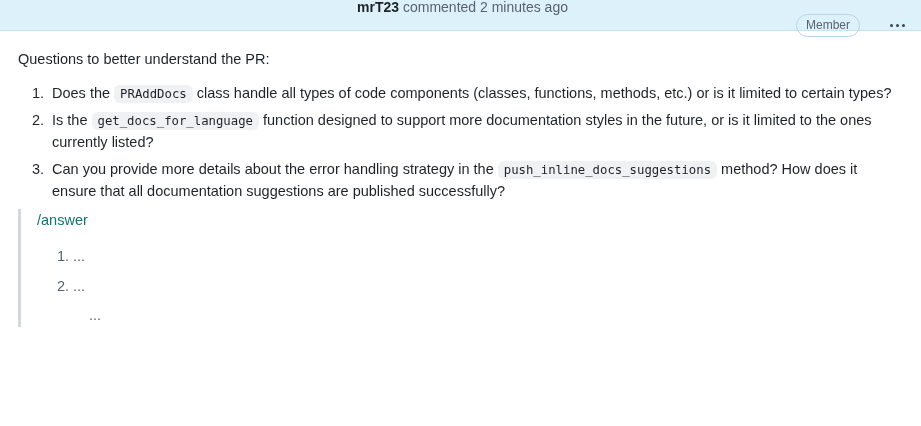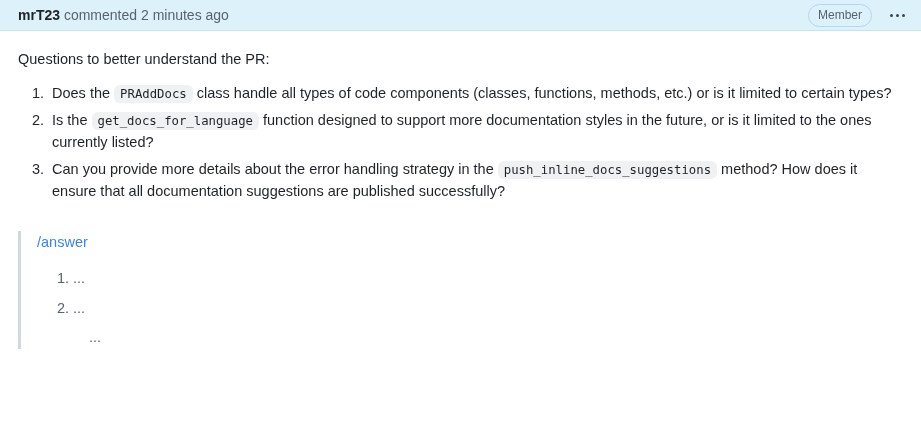"mrT23 commented 2 minutes ago" .comment-header { flex-direction: none -> column }
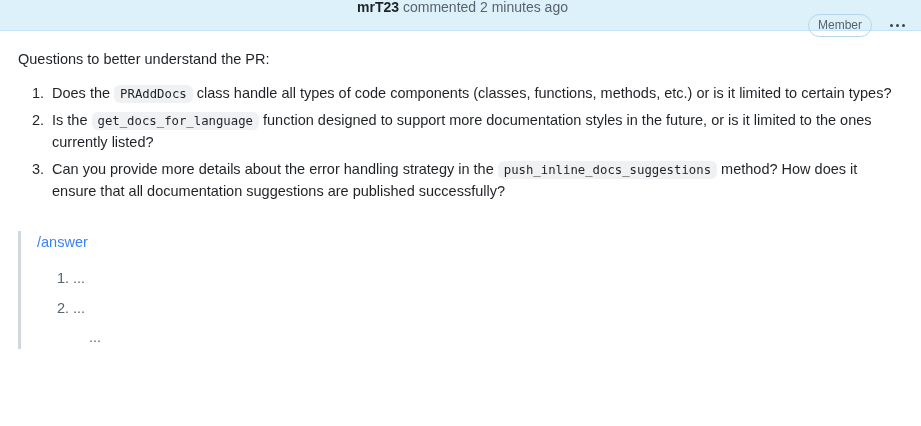"Member" .header-right { gap: 16px -> 28px }
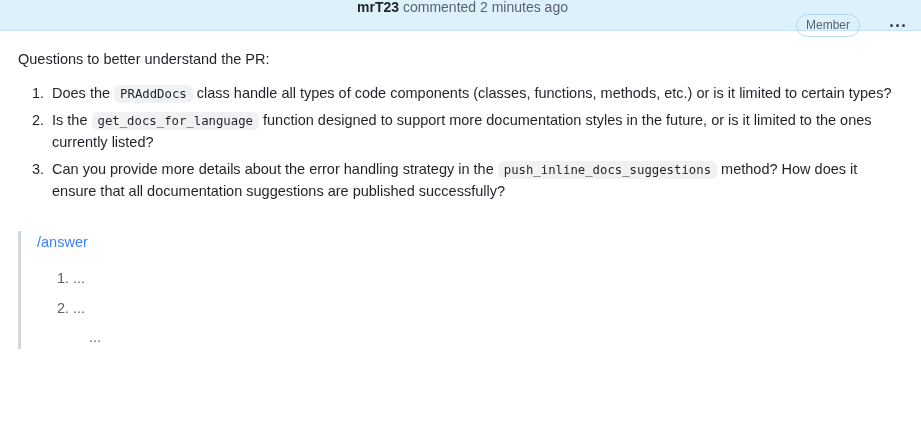"Does the PRAddDocs class handle" ol.questions { margin: 0 0 28px 0 -> 0 0 6px 0 }
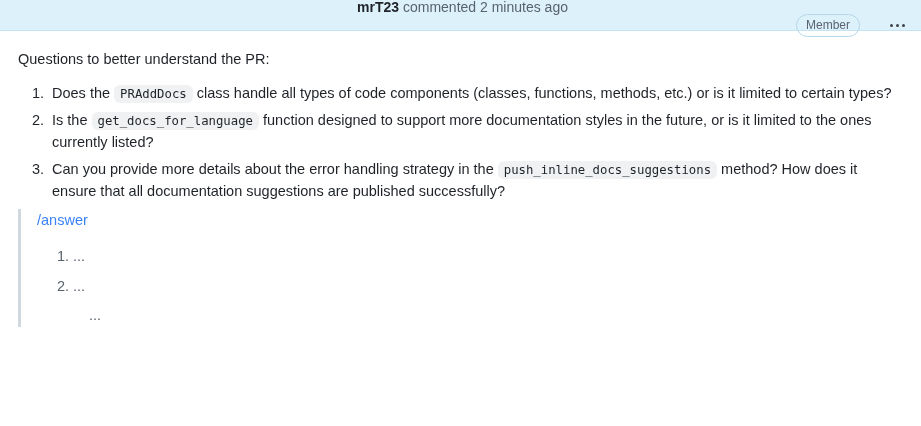"/answer" blockquote.answer-format .quote-line { color: #3b82f6 -> #0f766e }
